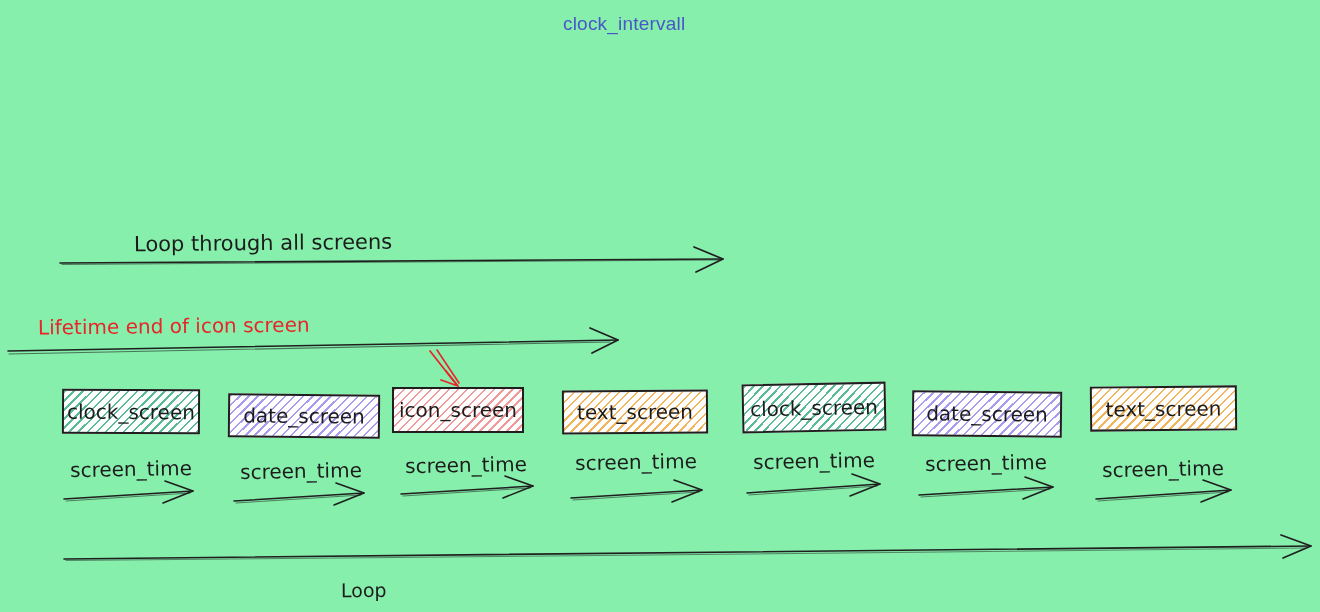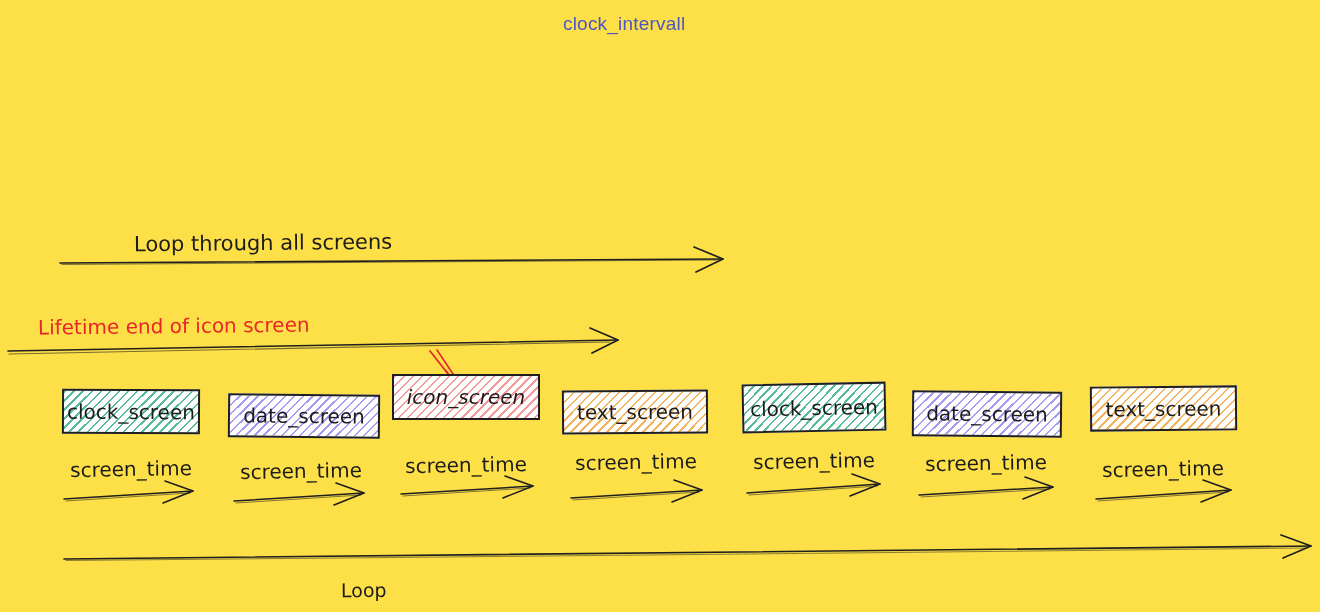"clock_intervall" #canvas { background: #fde047 -> #86efac }
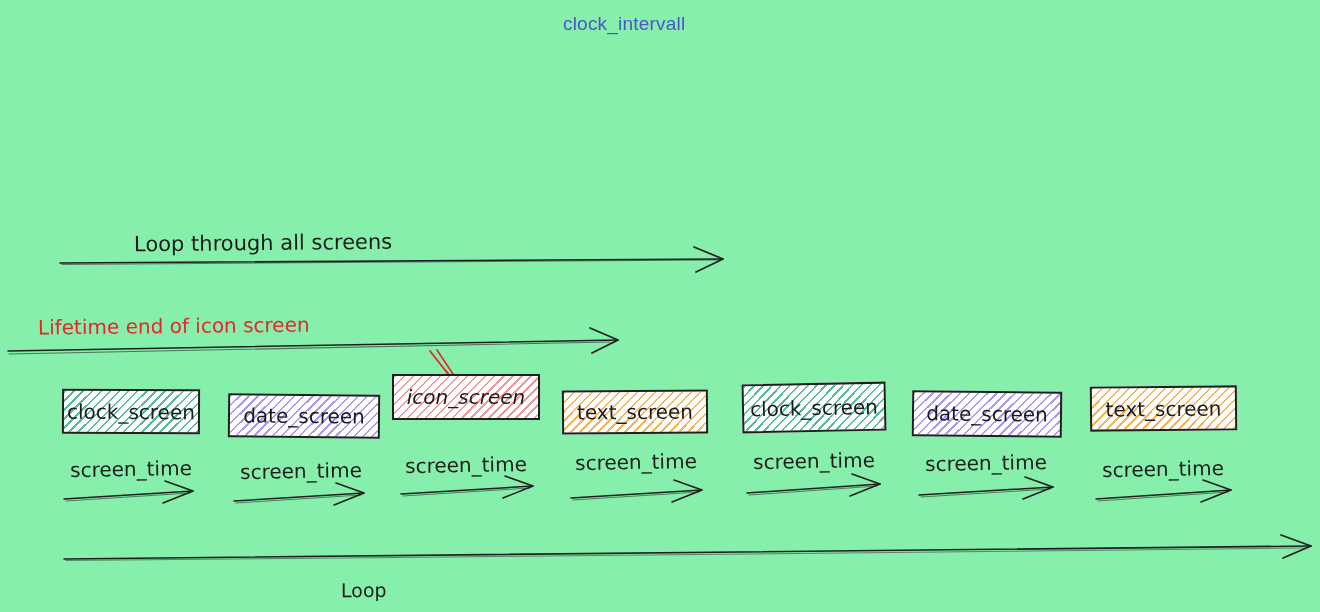"icon_screen" div.screen-box { font-style: italic -> none; top: 374px -> 387px; width: 148px -> 132px }
